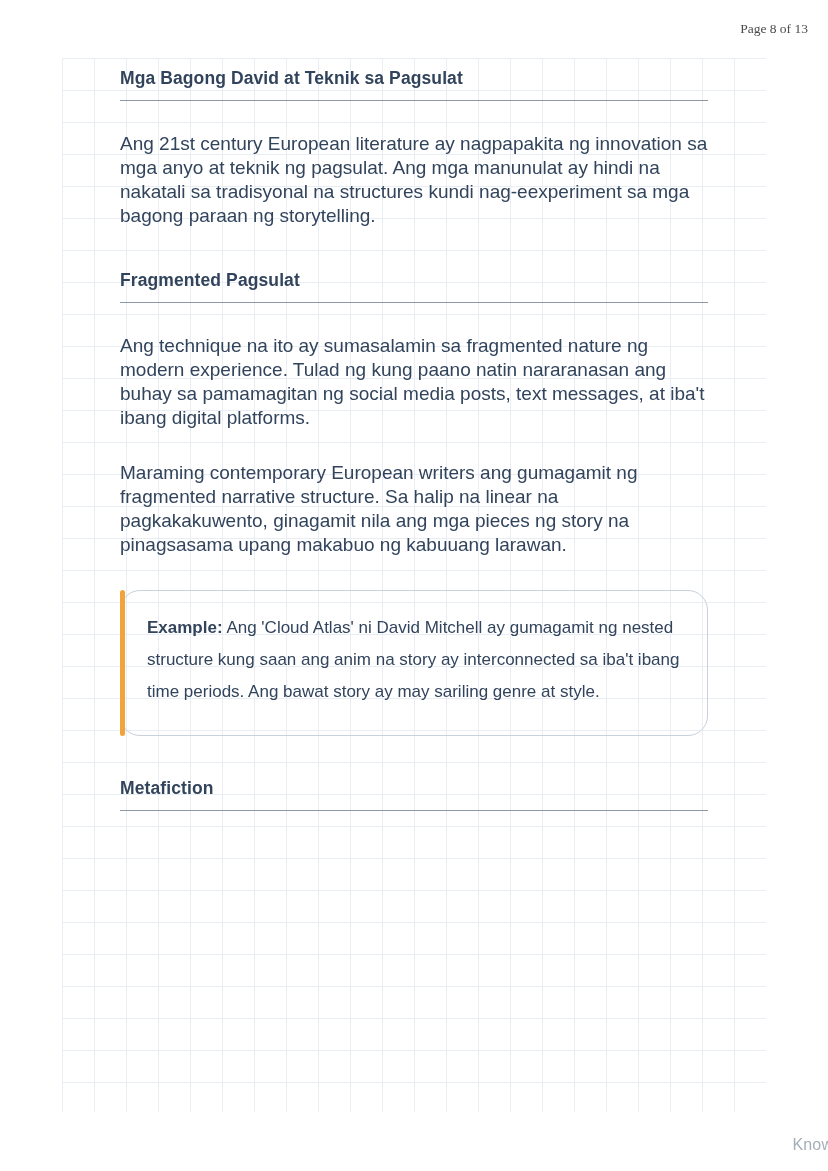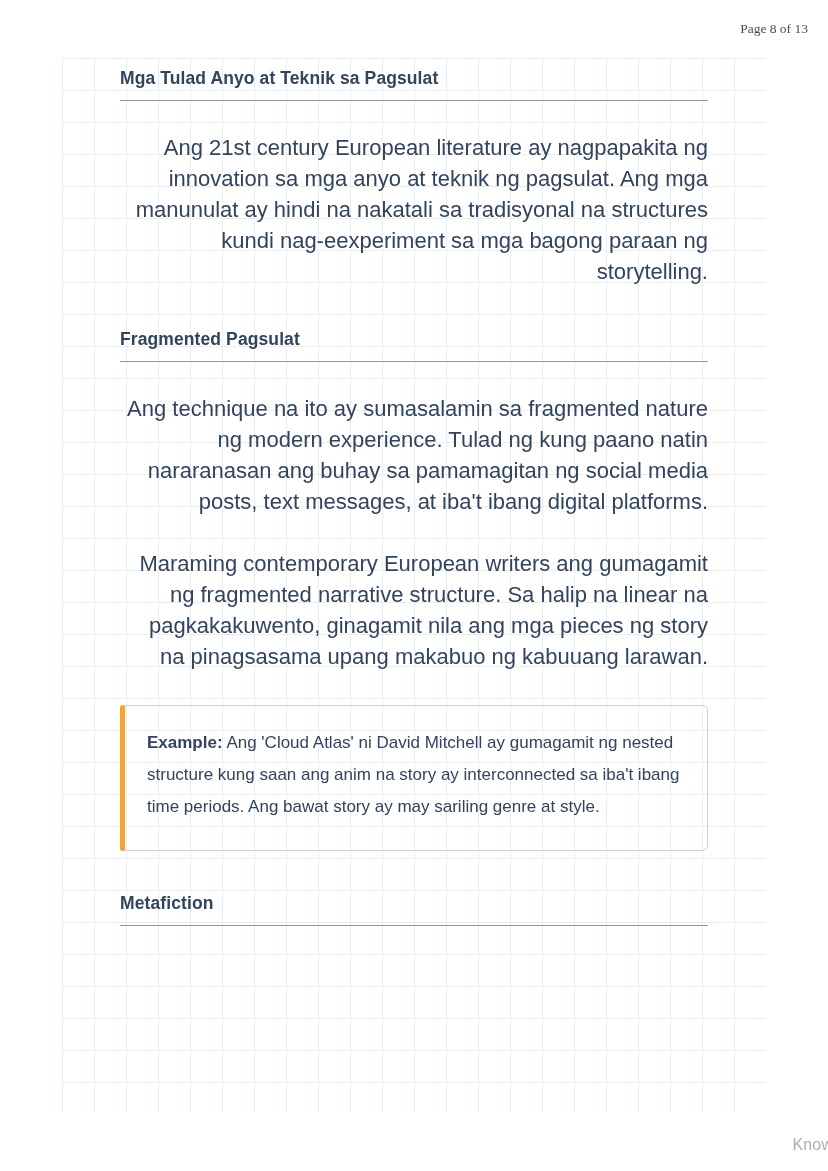"Mga Tulad Anyo at Teknik" h2.section-title { text: Tulad Anyo -> Bagong David }
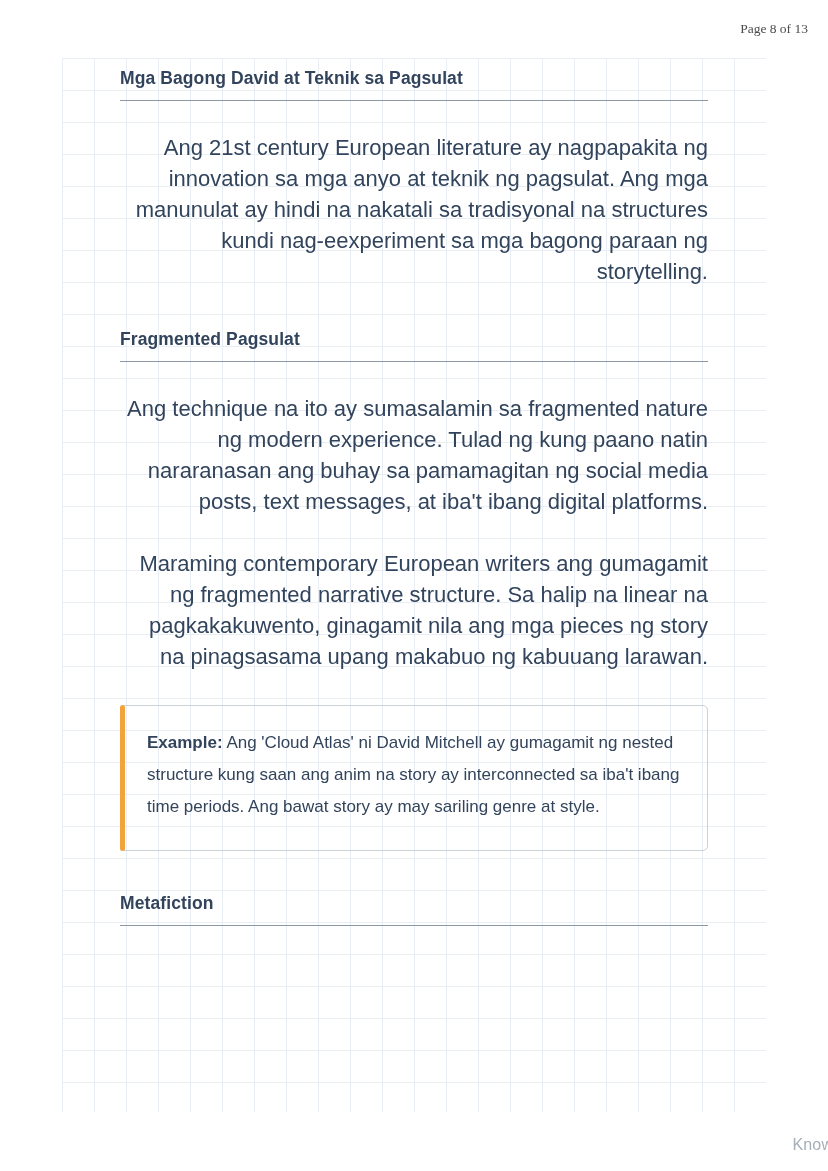"Ang 21st century European literature" .body-par { font-size: 22px -> 19px; line-height: 31px -> 24px; text-align: right -> none }
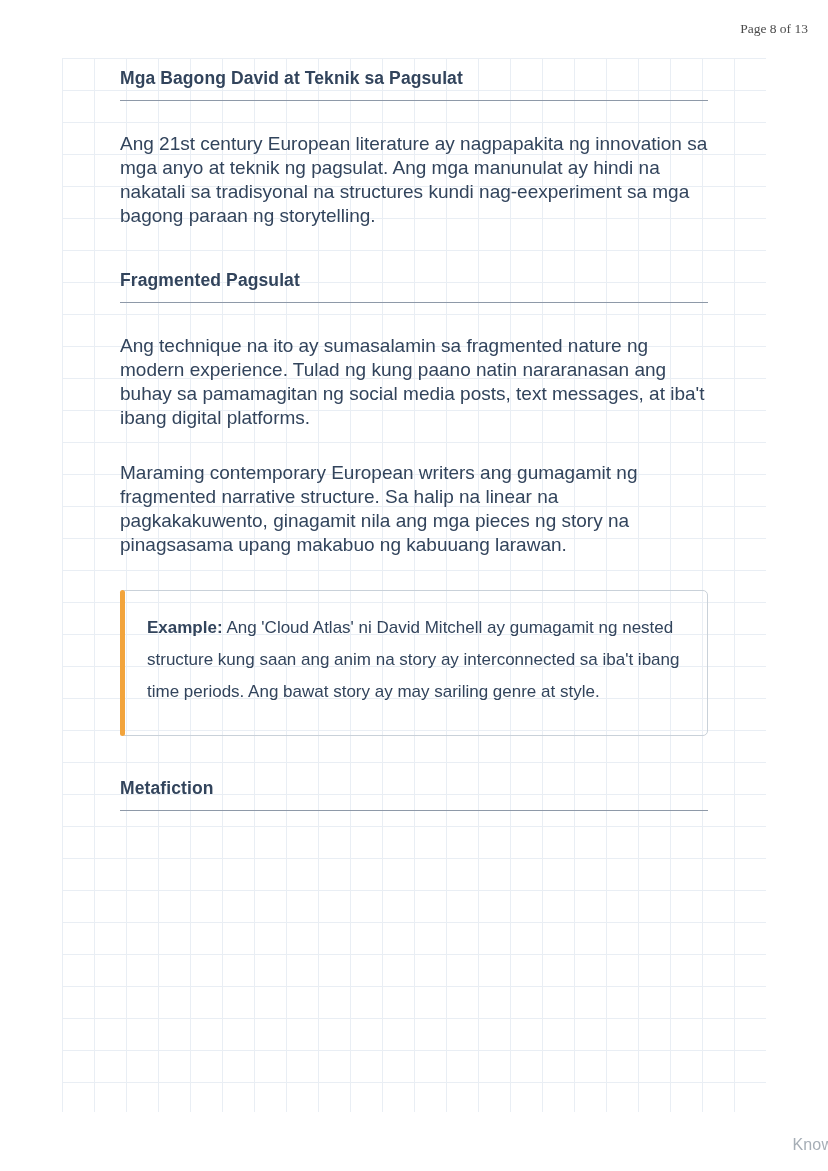"Example: Ang 'Cloud Atlas' ni" .example-box { border-radius: 5px -> 20px }
